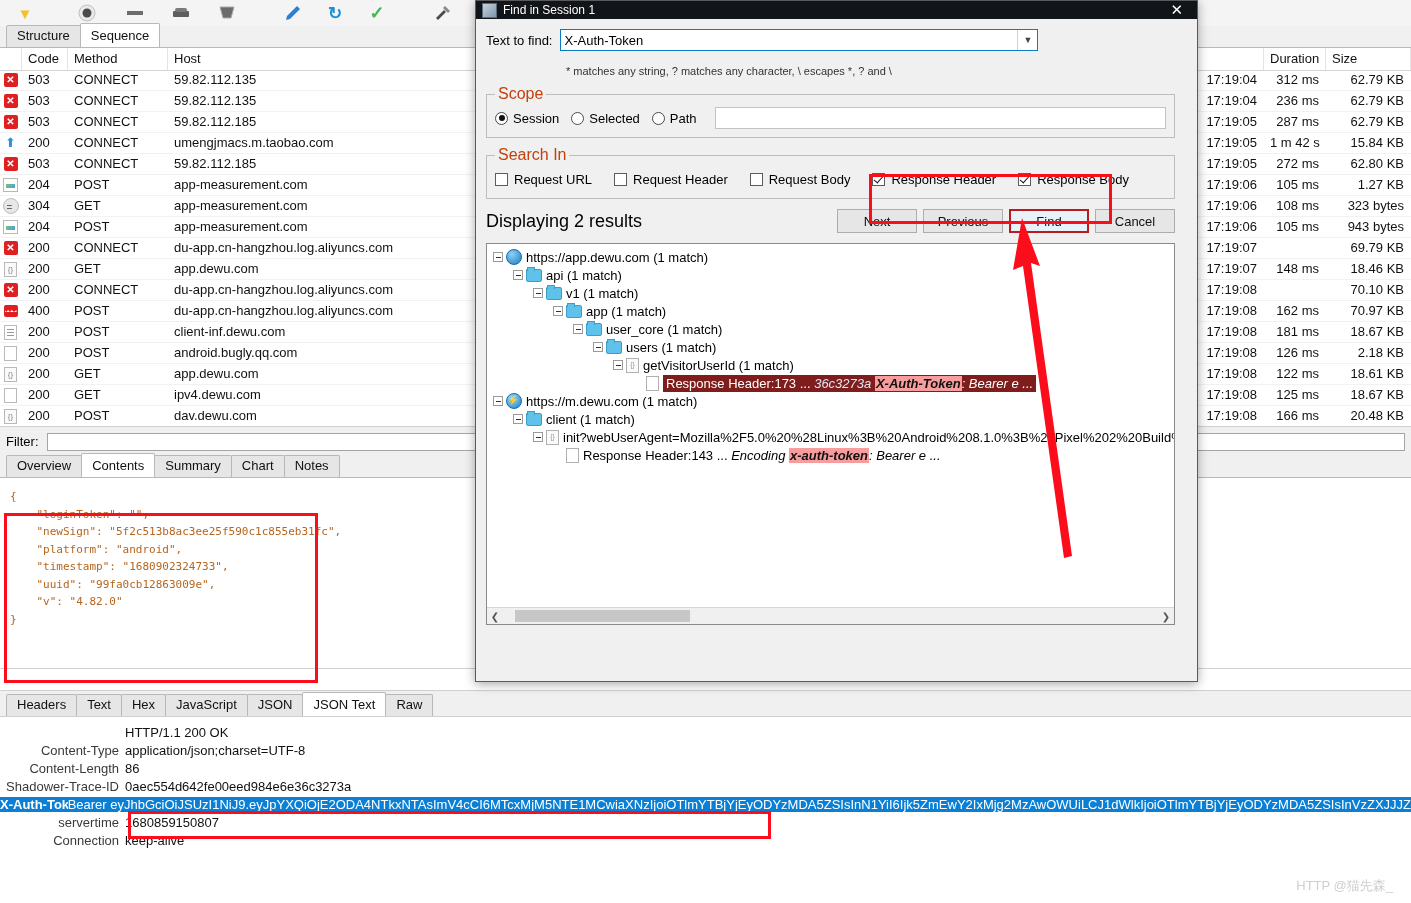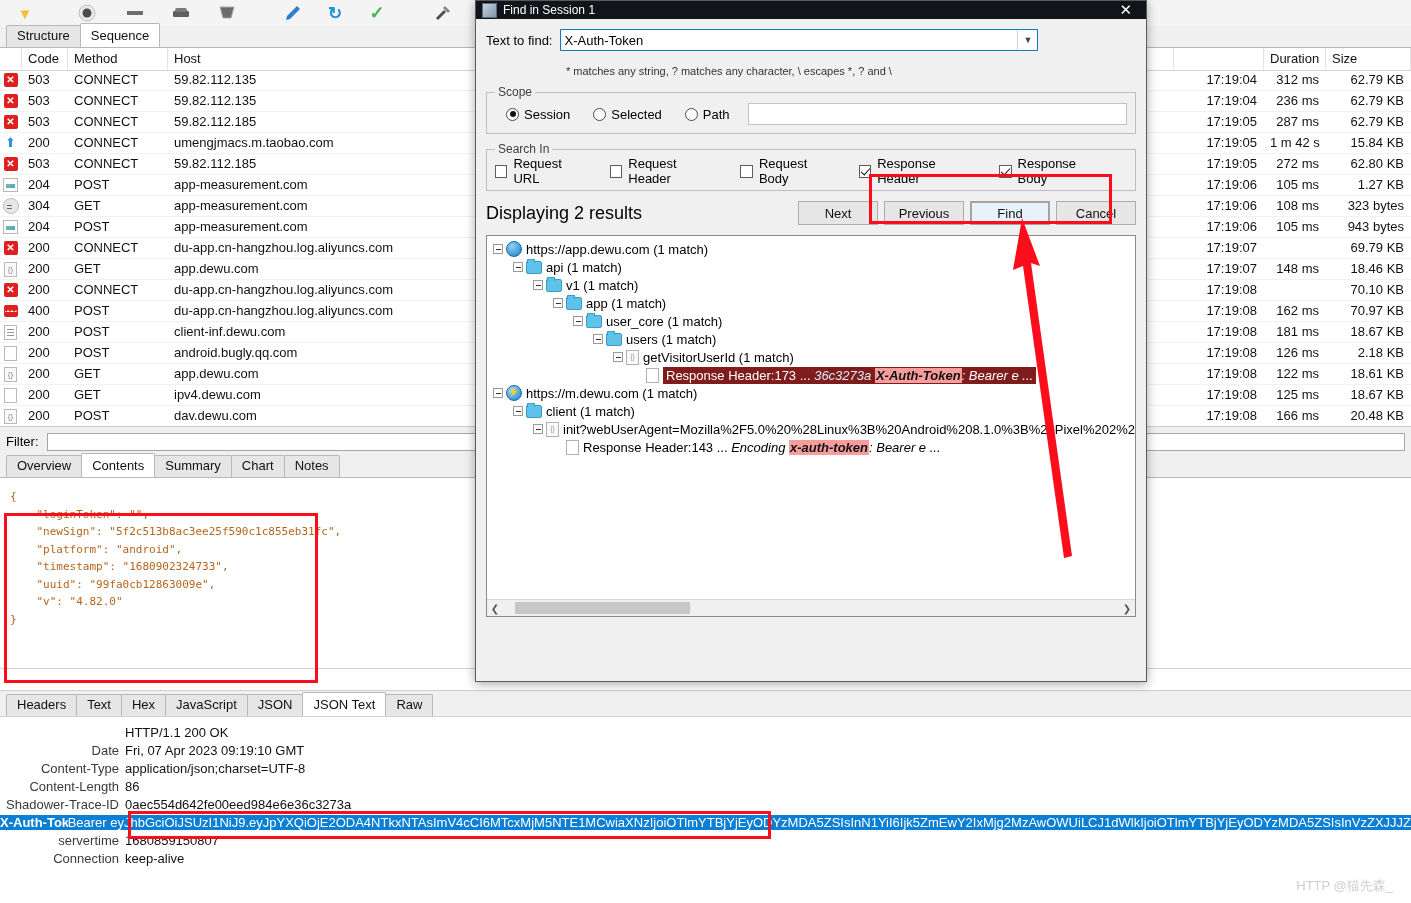"Find in Session 1" .dialog { width: 672px -> 723px }
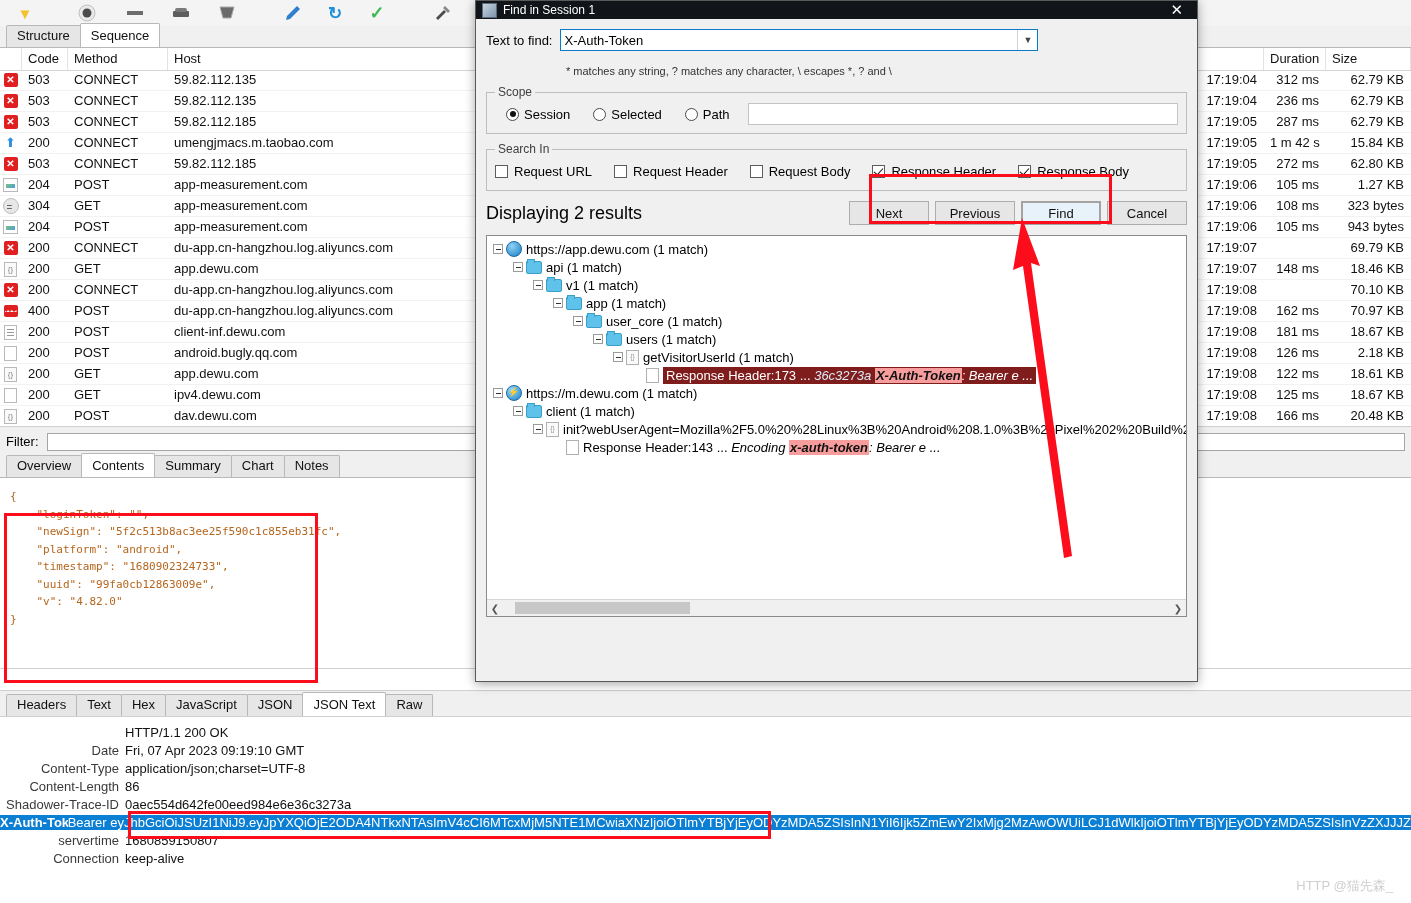"Text to find:" .dlg-body { padding: 10px 10px 0 10px -> 10px 22px 0 10px }
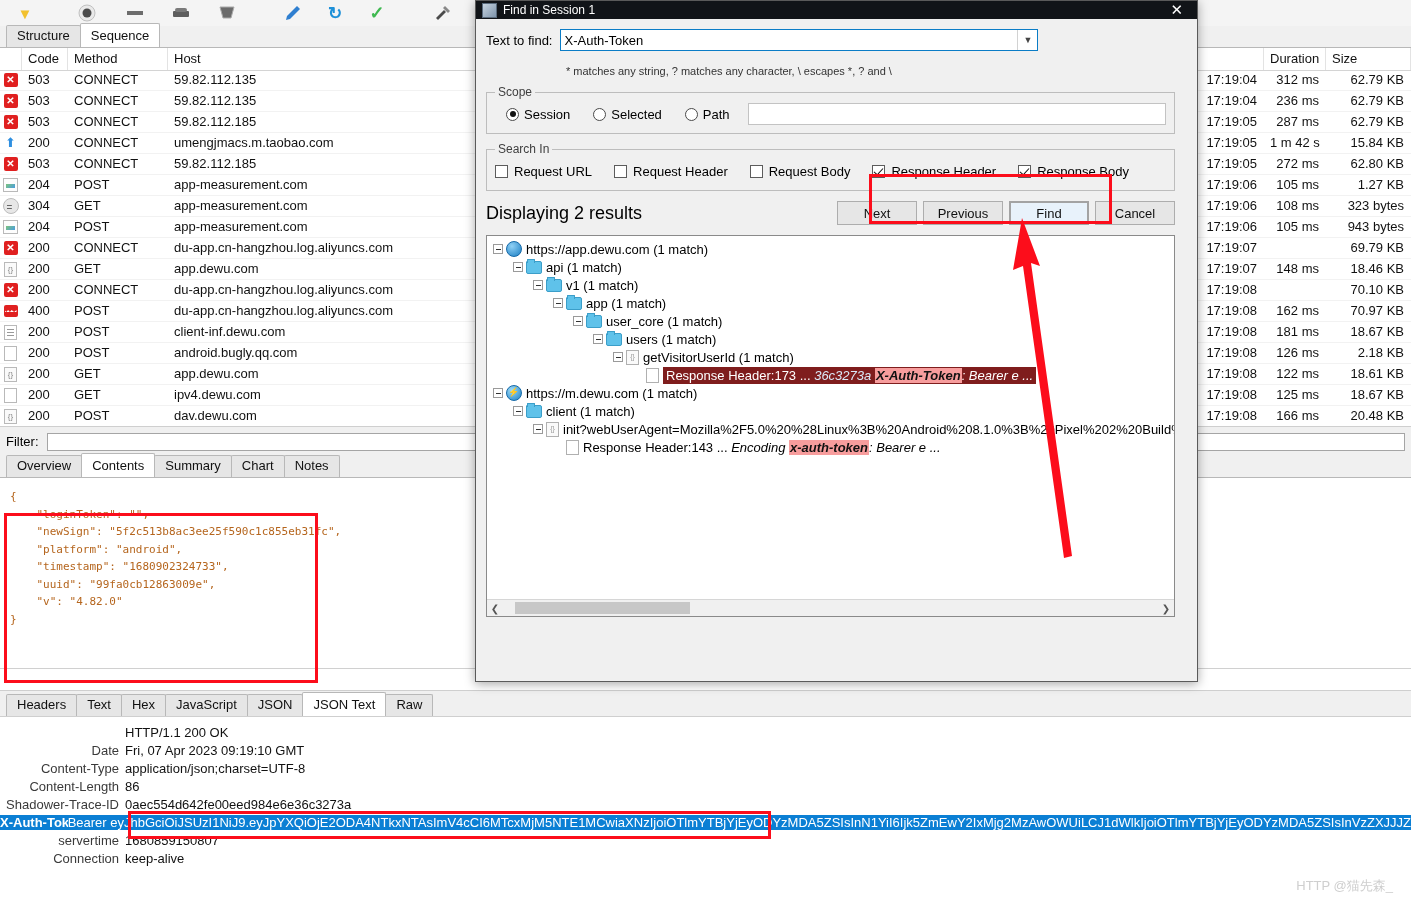"Scope" fieldset.grp legend { color: #404040 -> #c2410c; font-size: 12px -> 16px }
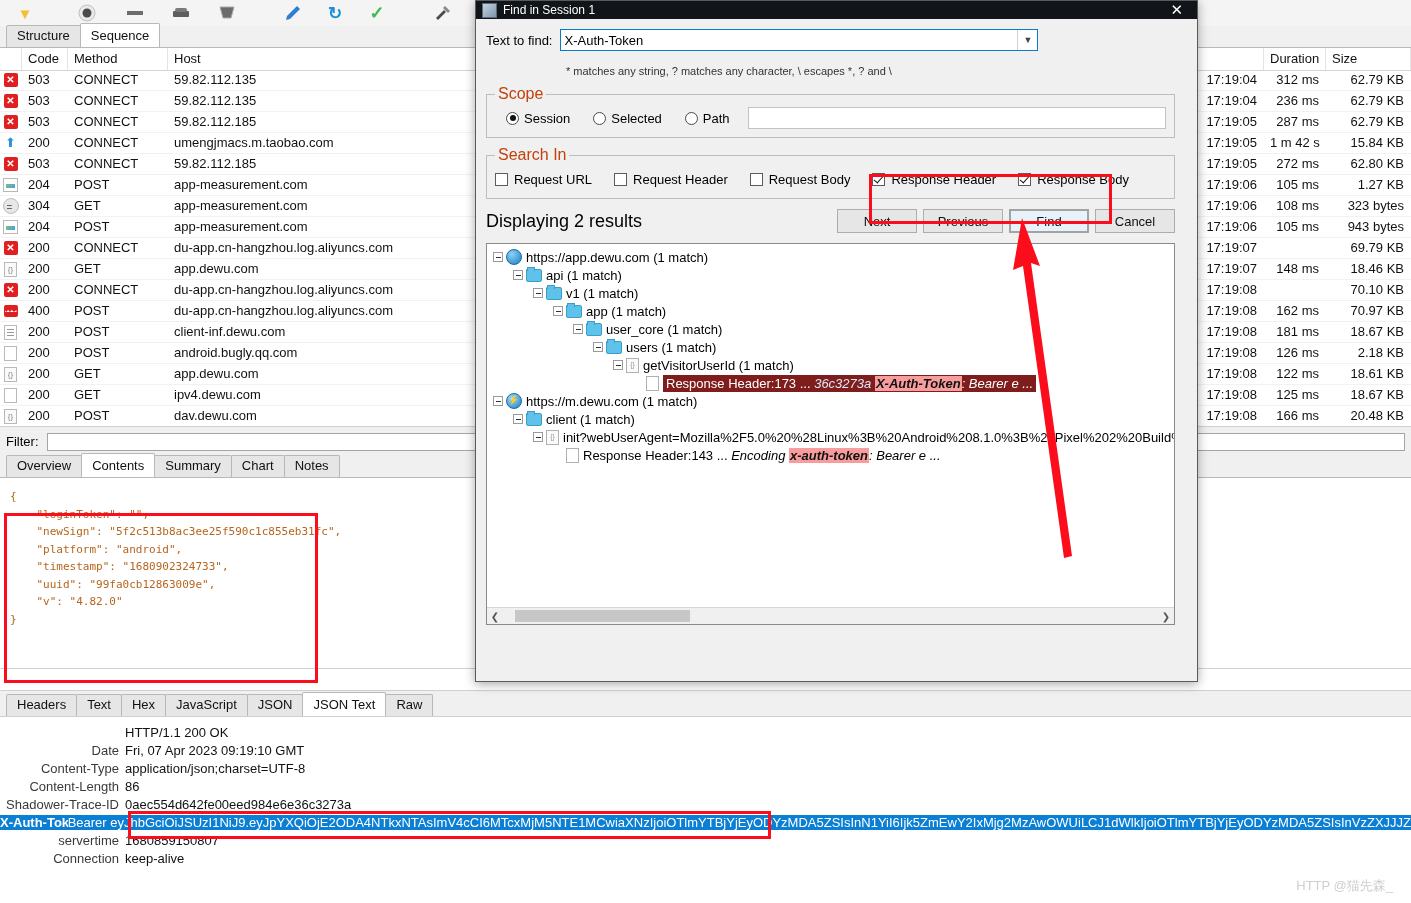"Session" .scope-item { margin-left: 11px -> none }
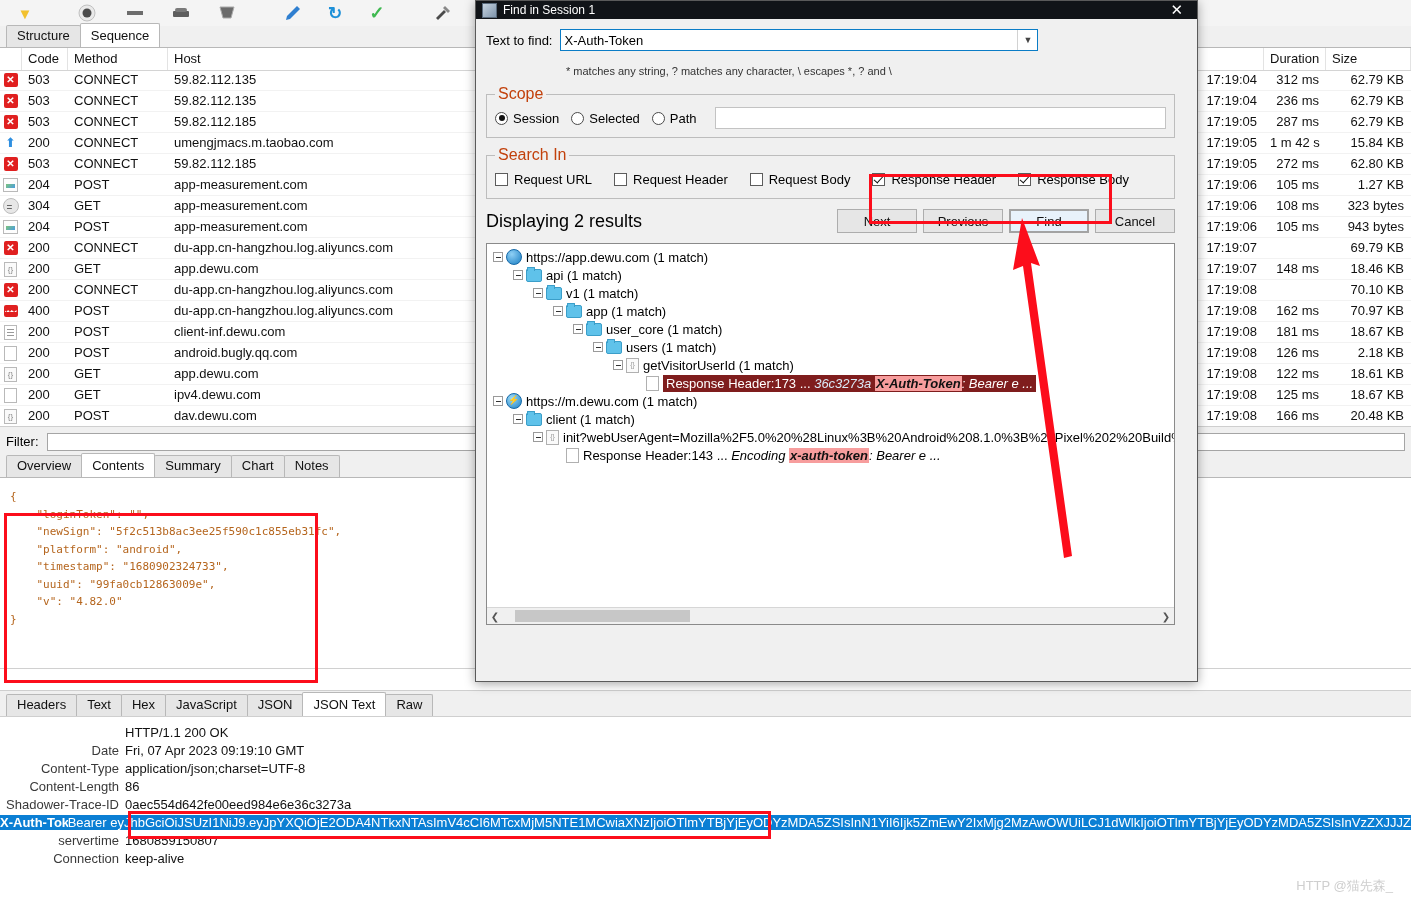"Find" .btn.default { border: 2px solid #a3a3a3 -> 2px solid #b91c1c }
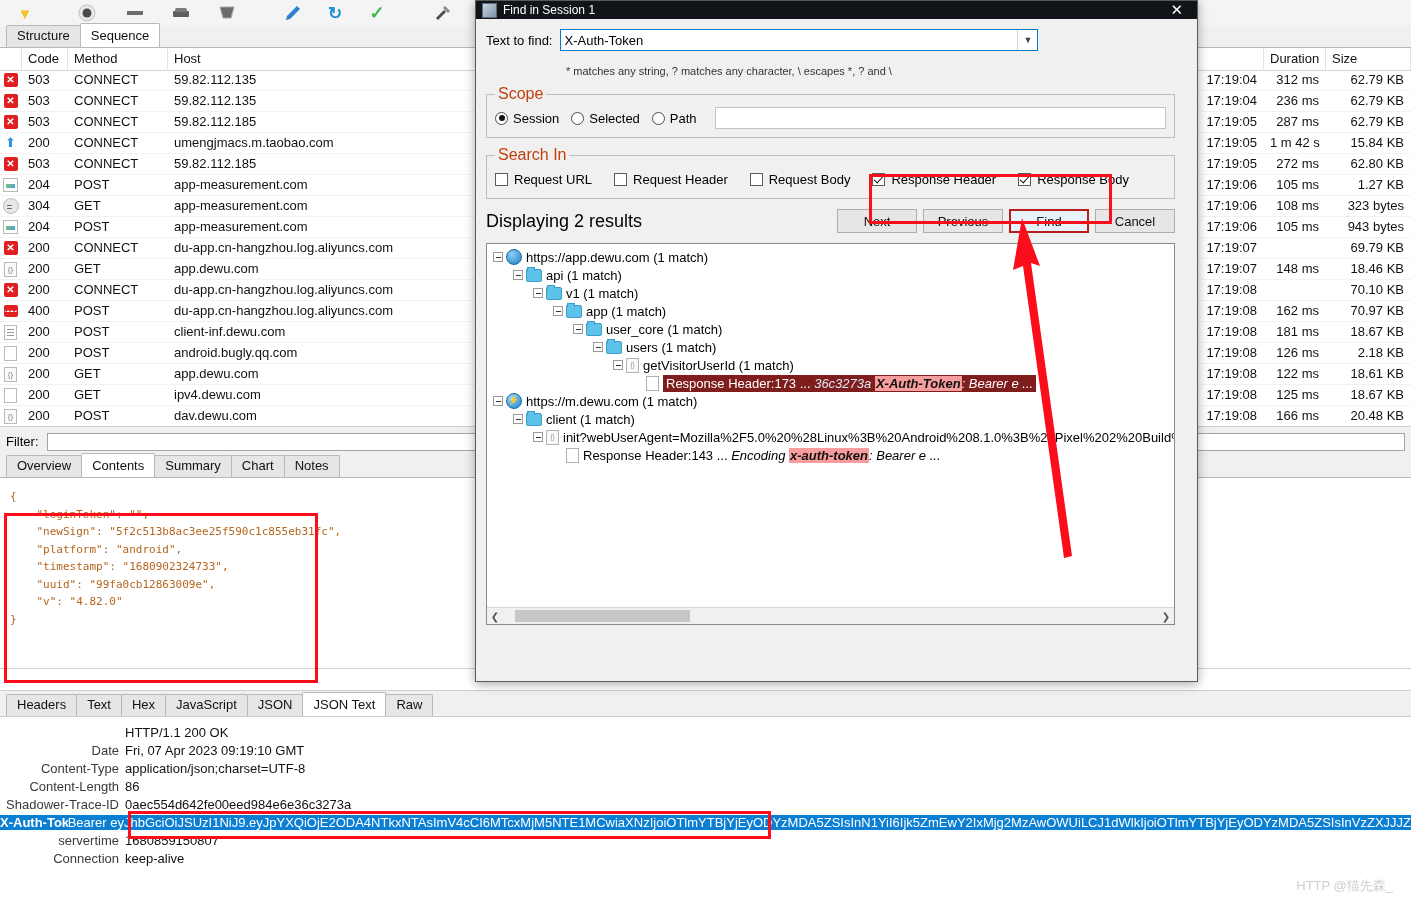"Date" div.hdr-row { html: <div> <div>Date</div> <div>Fri, 07 Apr 2023 09:19:10 GMT</div> </div> -> none }
